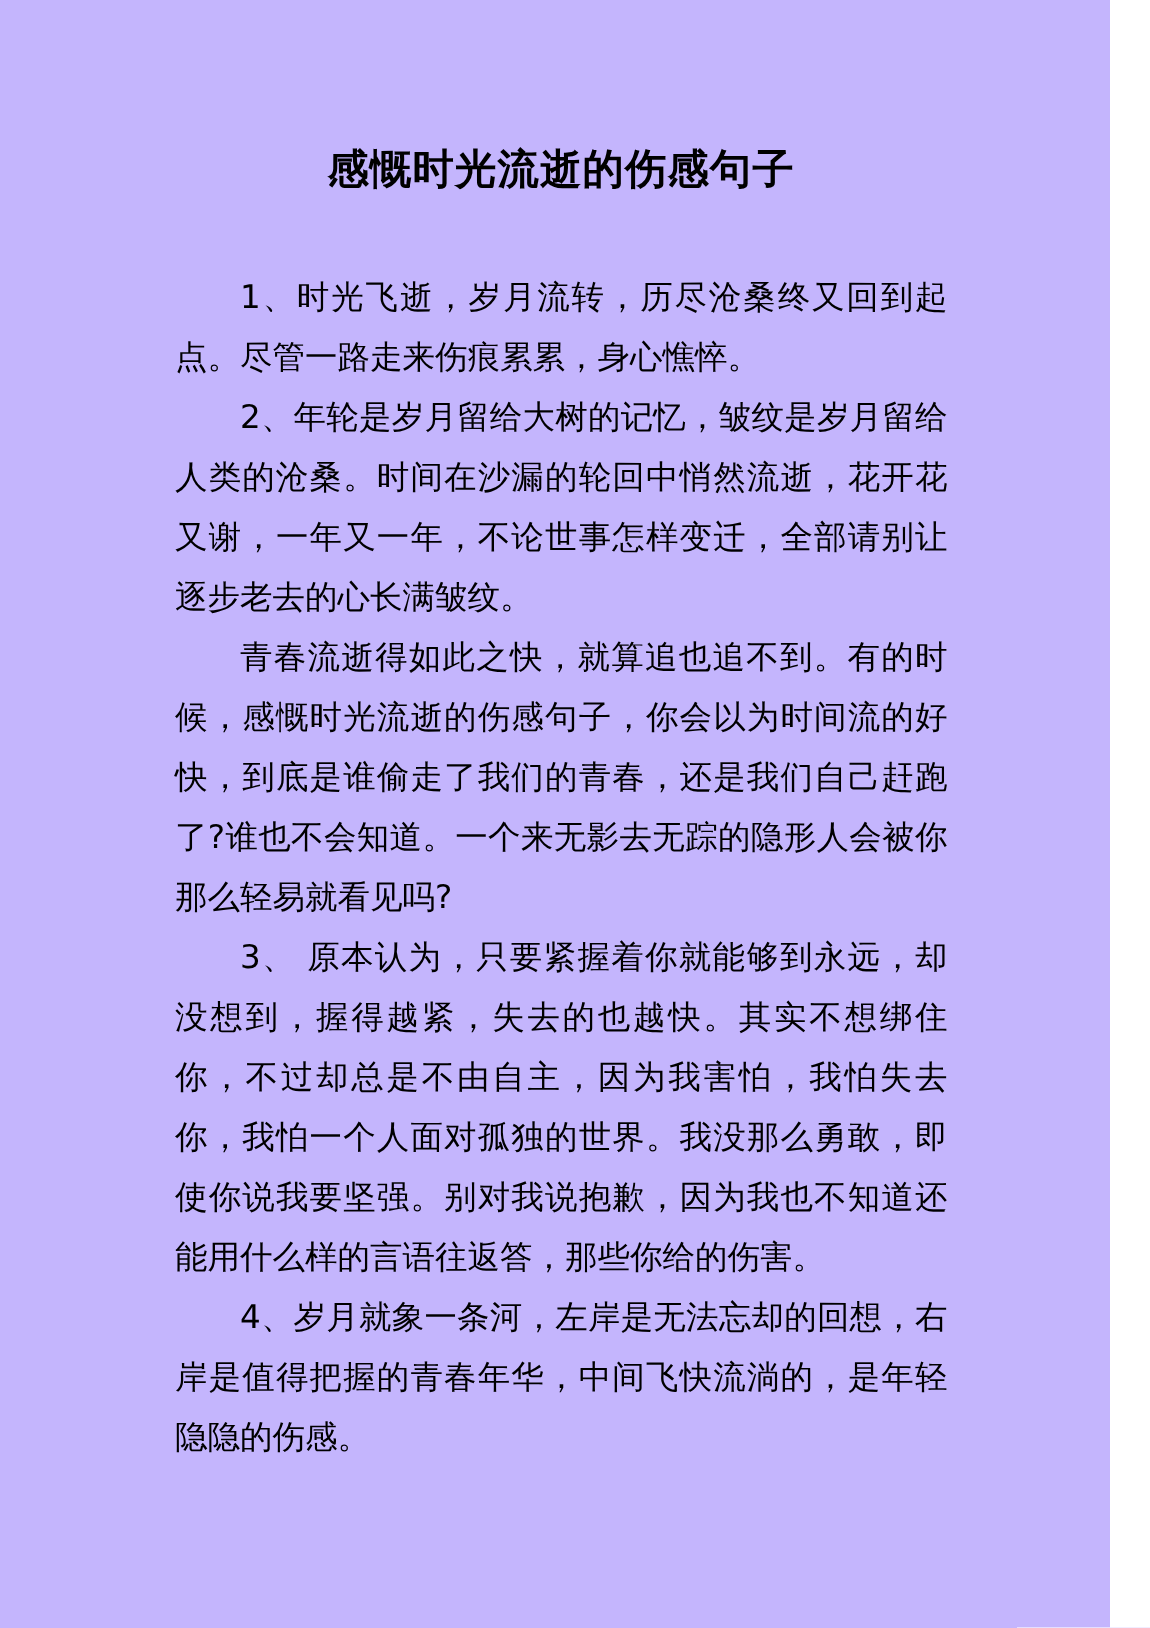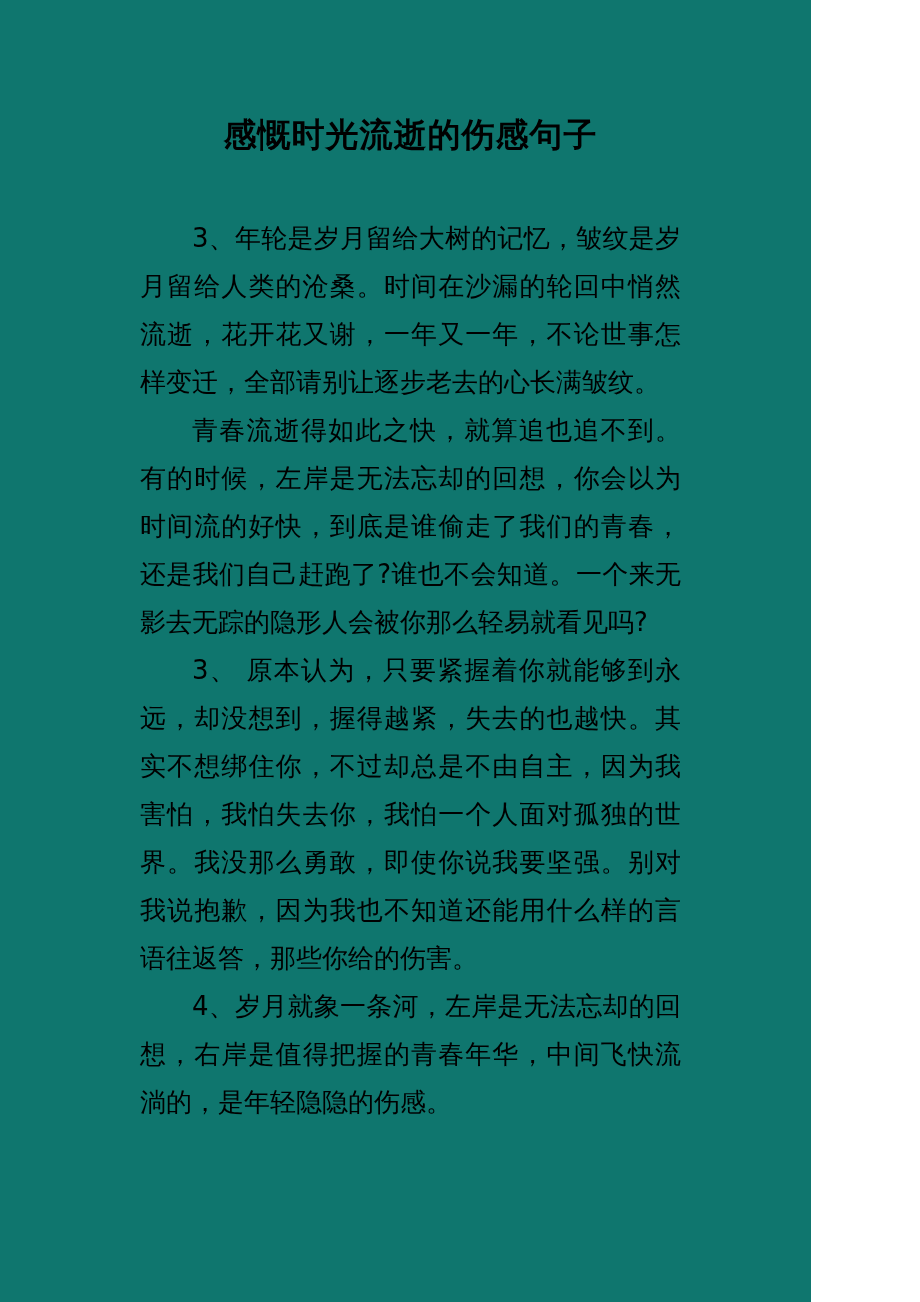"感慨时光流逝的伤感句子" .page { background: #0f766e -> #c4b5fd; width: 811px -> 888px }
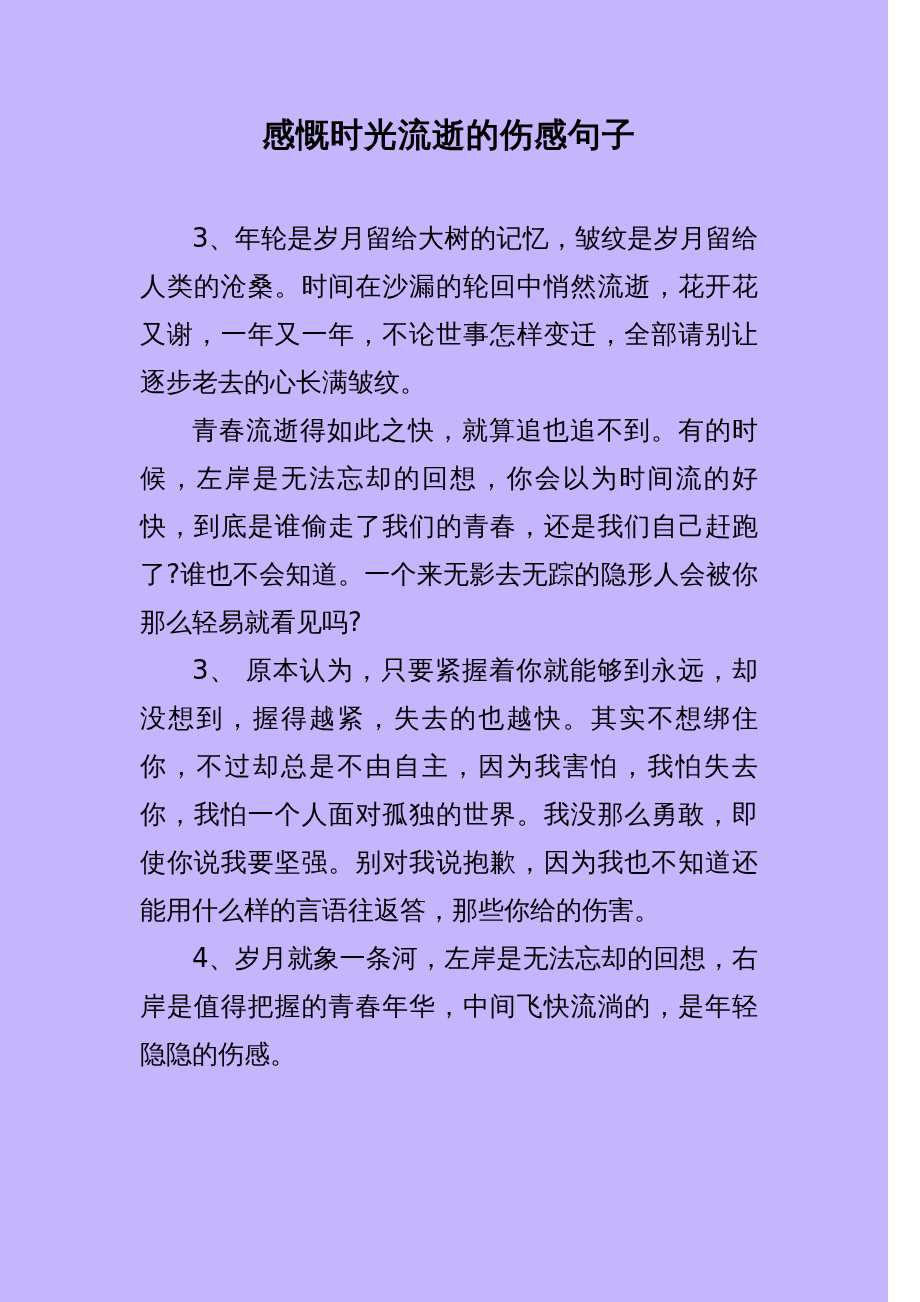"1、时光飞逝，岁月流转，历尽沧桑终又回到起点。尽管一路走来伤痕累累，身心憔悴。" p.doc-paragraph { html: none -> <p>1、时光飞逝，岁月流转，历尽沧桑终又回到起点。尽管一路走来伤痕累累，身心憔悴。</p> }
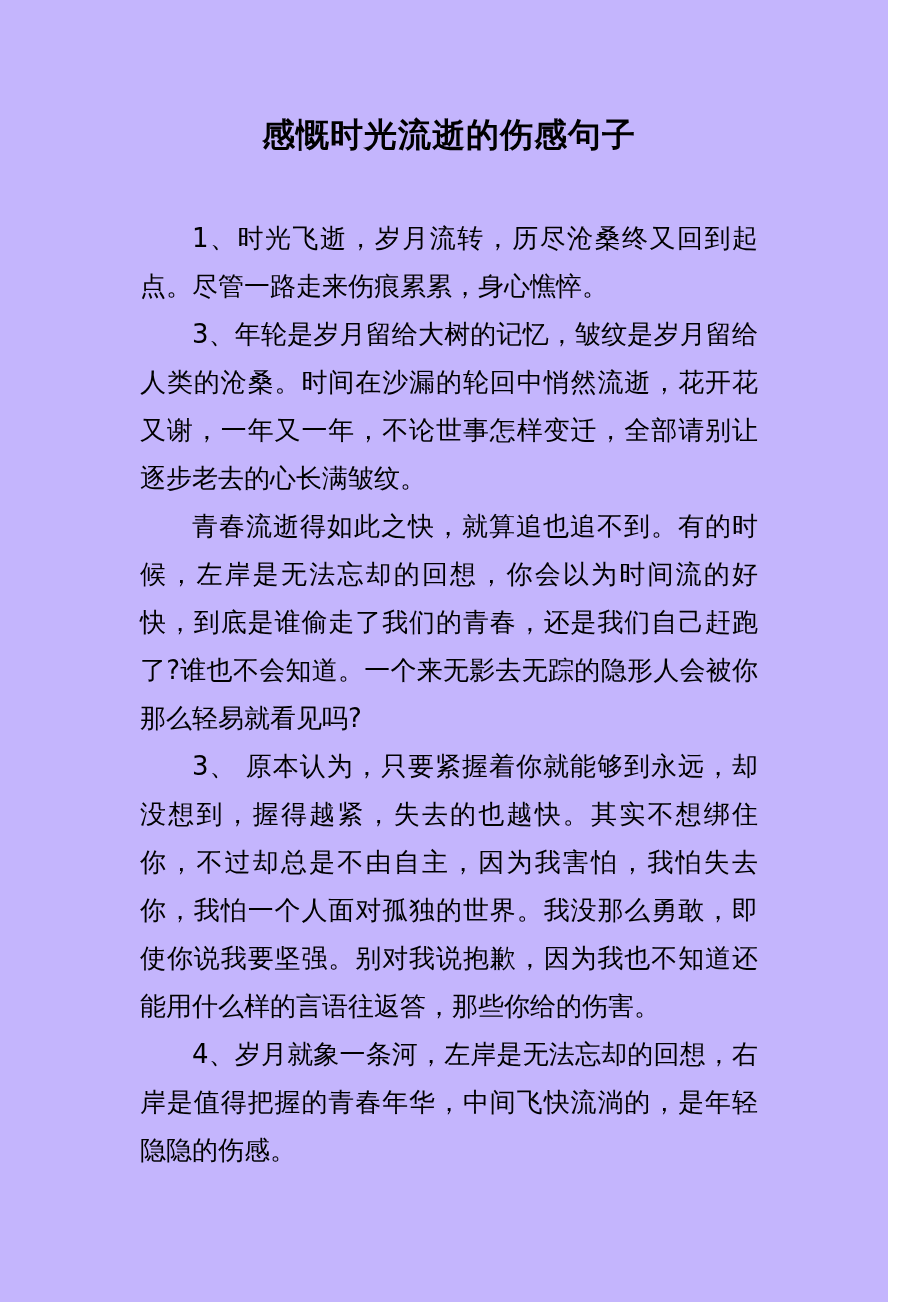"3、年轮是岁月留给大树的记忆，皱纹是岁月留给人类的沧桑。时间在沙漏的轮回中悄然流" p.doc-paragraph { text: 3 -> 2 }
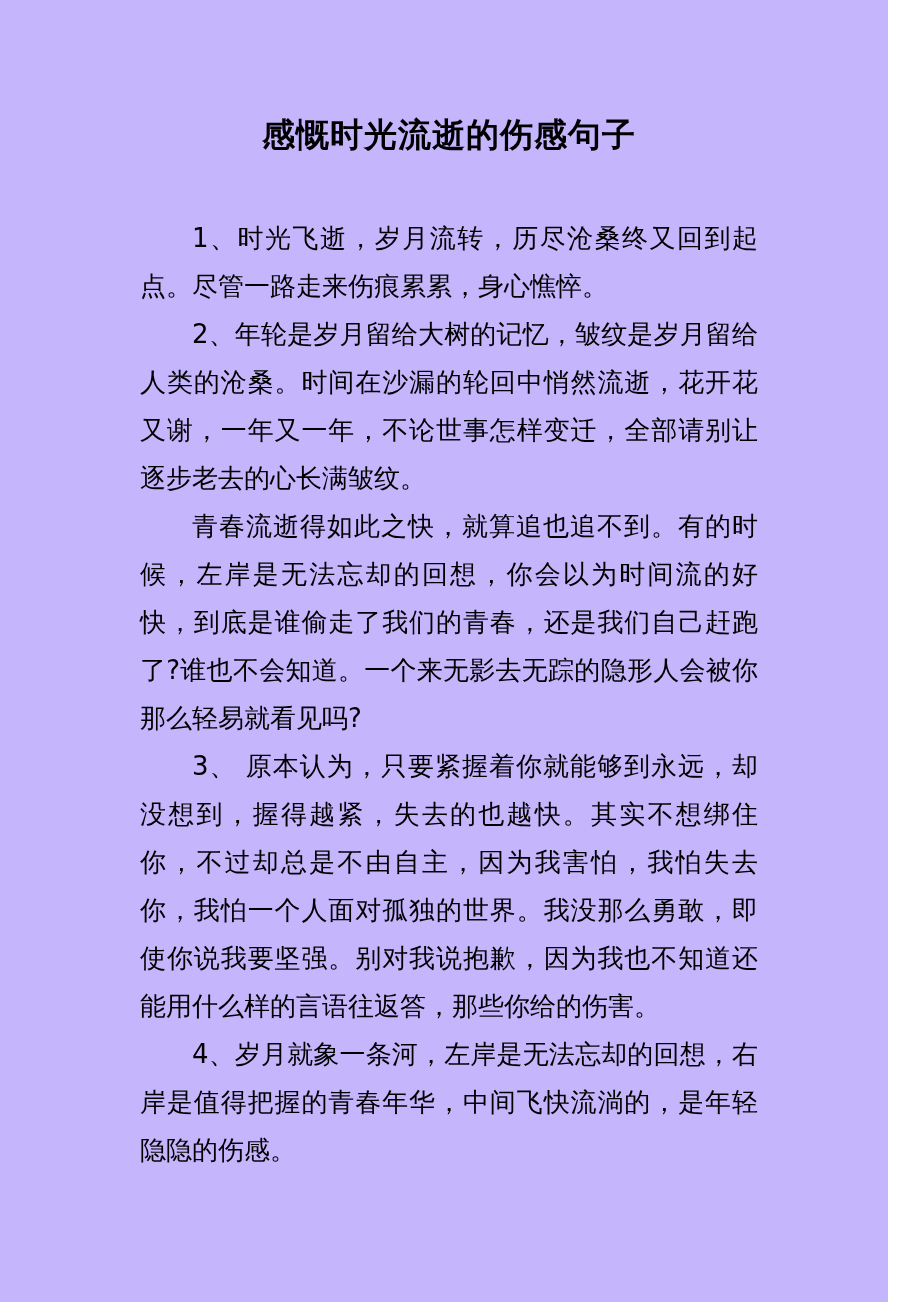"青春流逝得如此之快，就算追也追不到。有的时候，左岸是无法忘却的回想，你会以为时间" p.doc-paragraph { text: 左岸是无法忘却的回想 -> 感慨时光流逝的伤感句子 }
